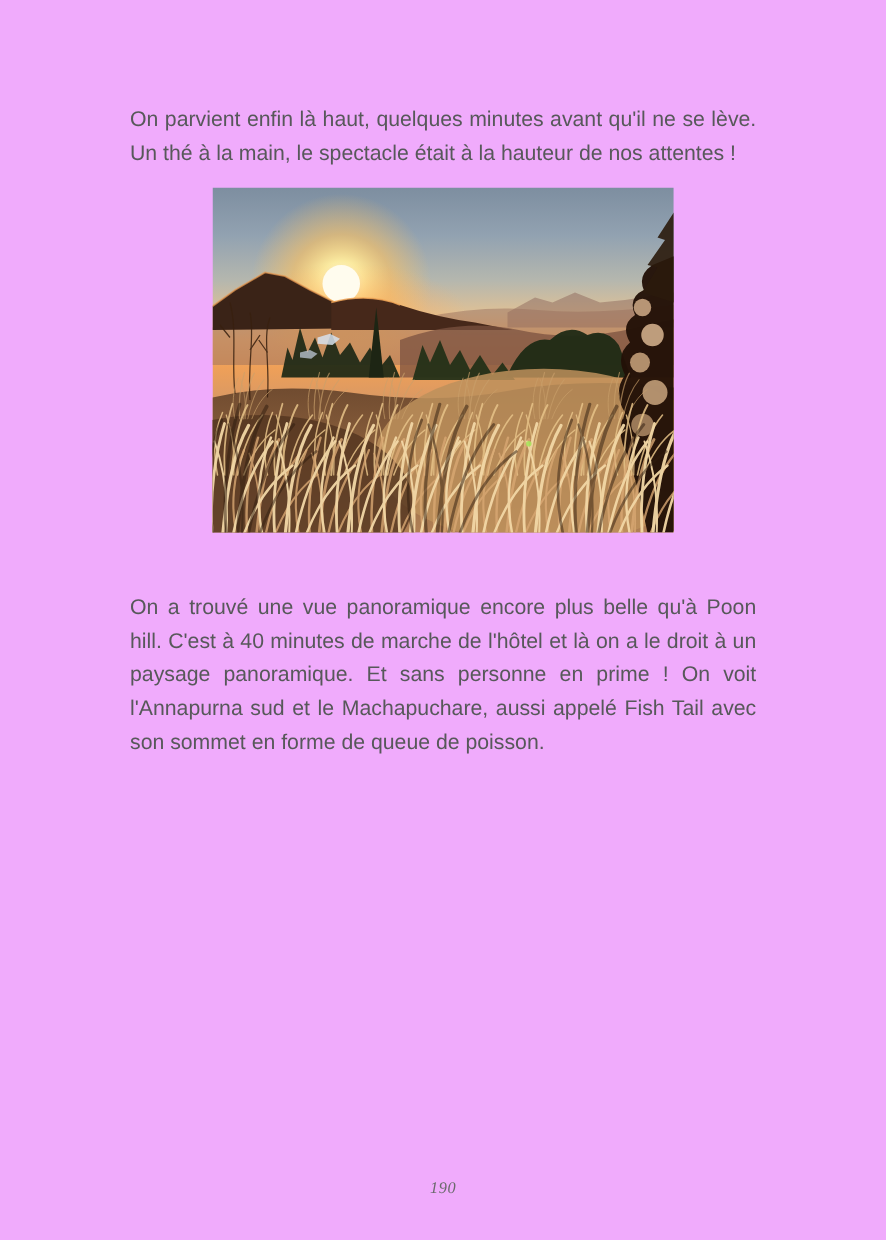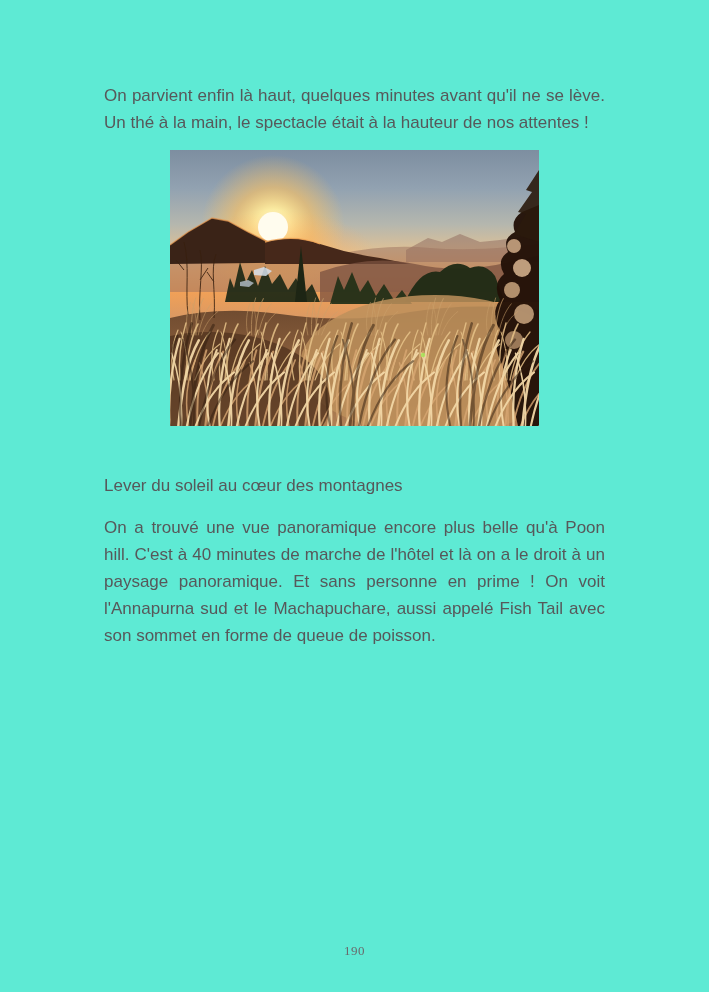"On parvient enfin là haut," .page { background: #5eead4 -> #f0abfc }
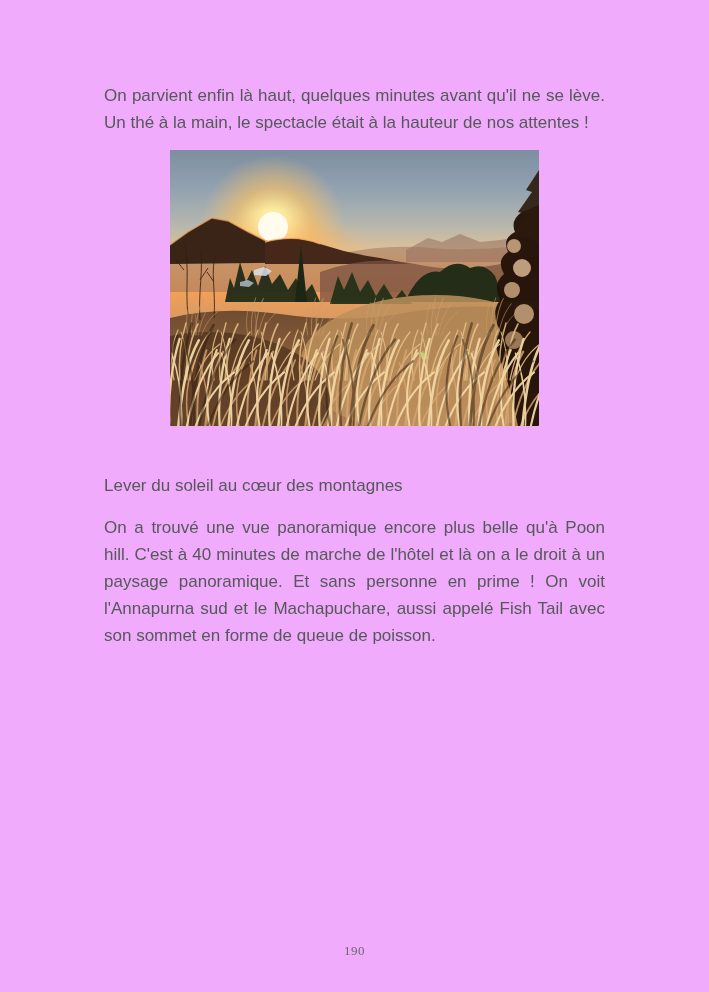"Lever du soleil au cœur" h3 { html: <h3>Lever du soleil au cœur des montagnes</h3> -> none }
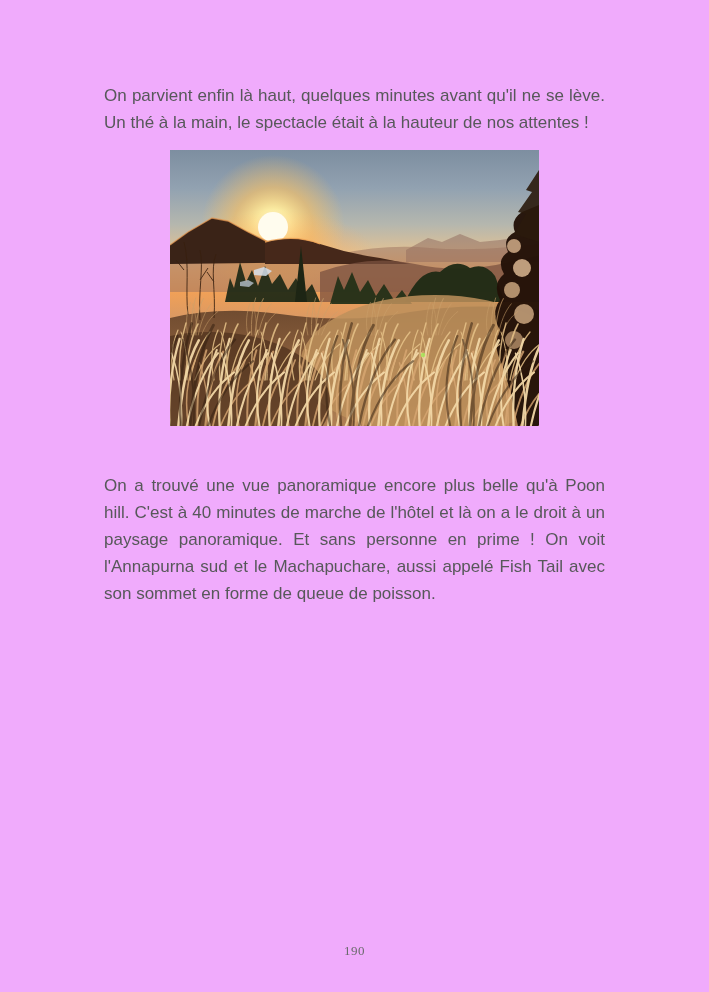"190" .page-number { font-style: none -> italic }
